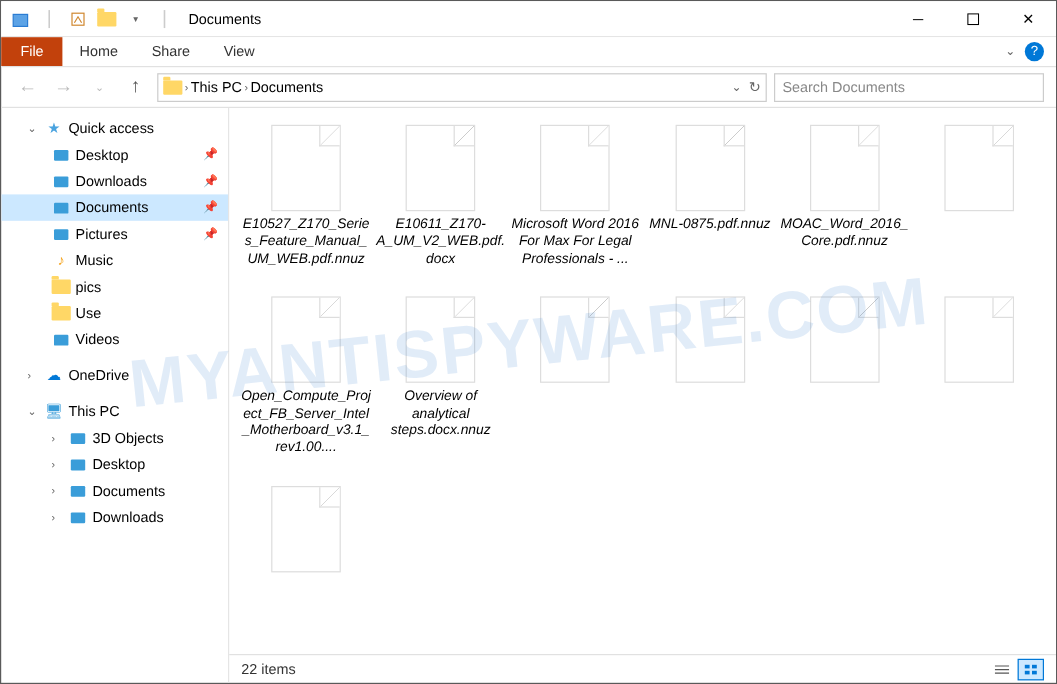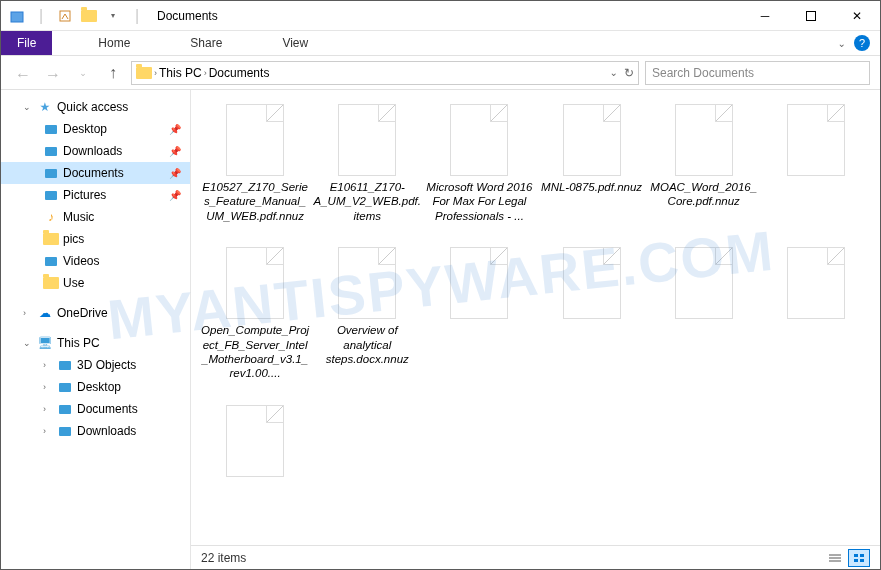"File" .file-tab { background: #4c1d95 -> #c2410c }
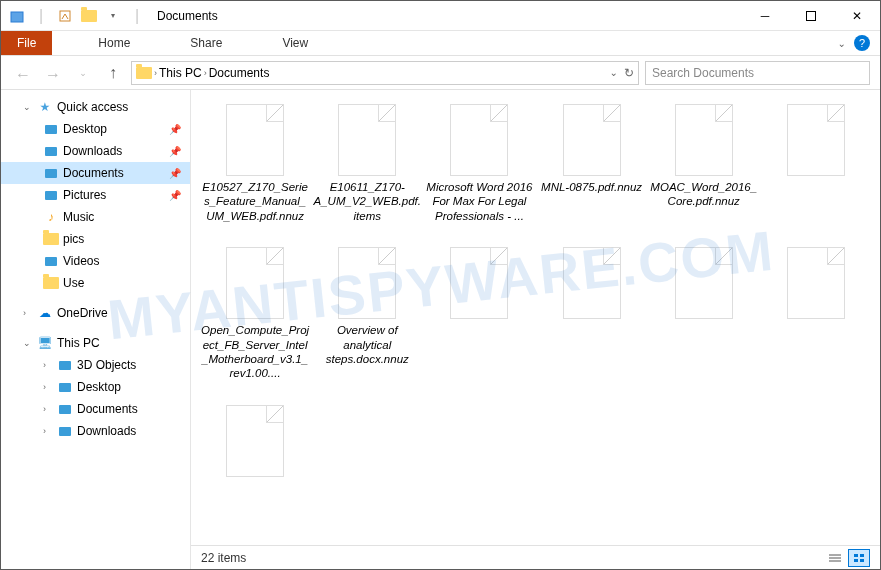"Home" .ribbon-tab { margin-left: 32px -> none }
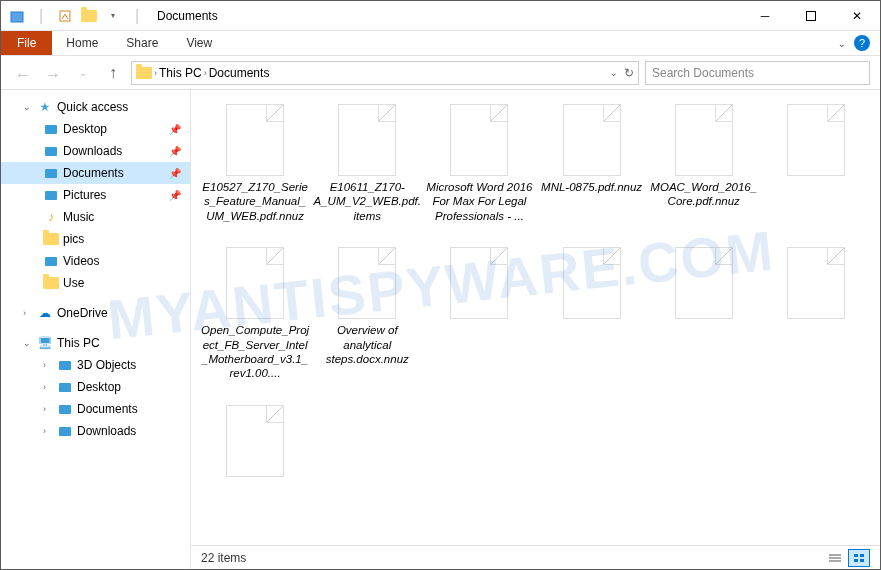"E10611_Z170-A_UM_V2_WEB.pdf.items" div.file-name { text: WEB.pdf.items -> WEB.pdf.docx }
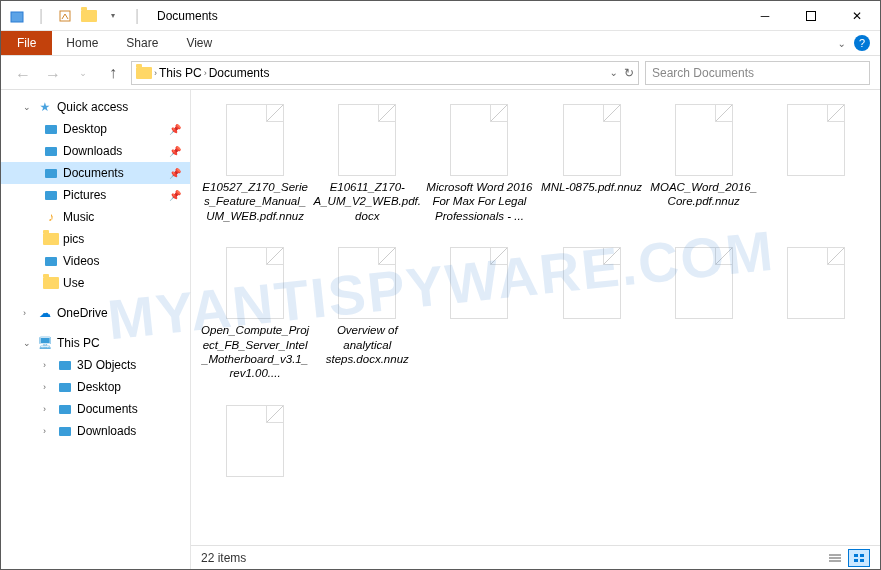"Videos" div.tree-item { order: before "Use" -> after "Use" }
